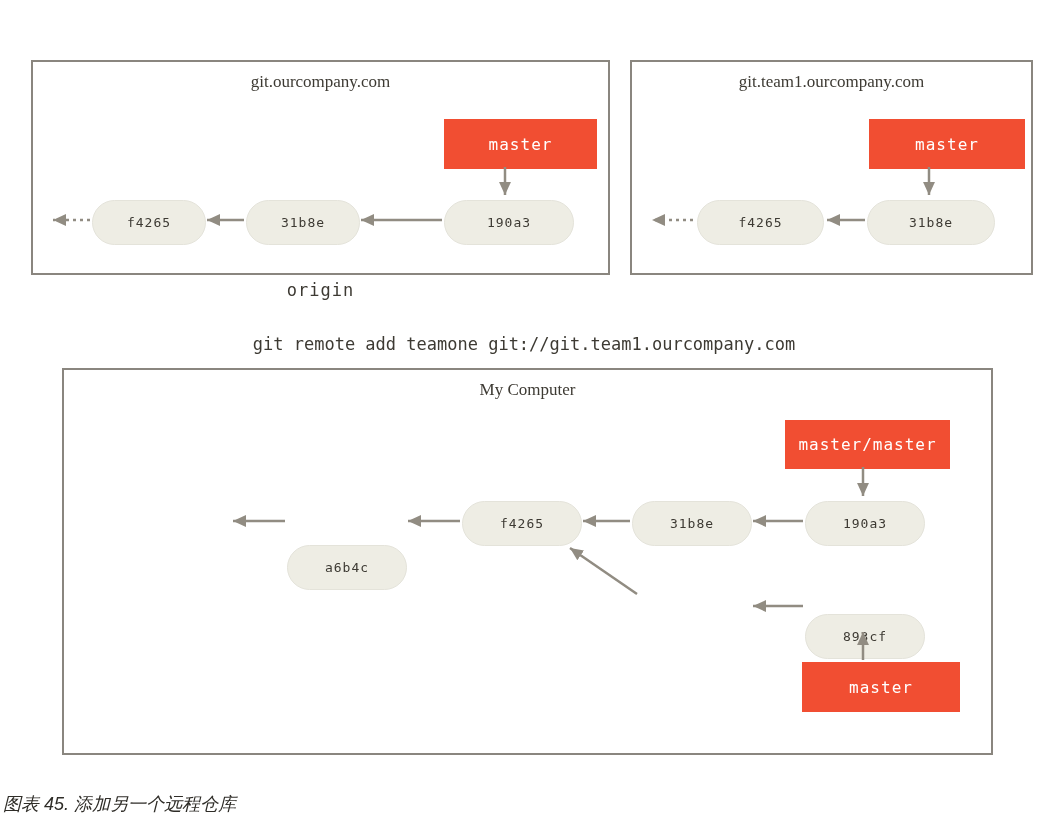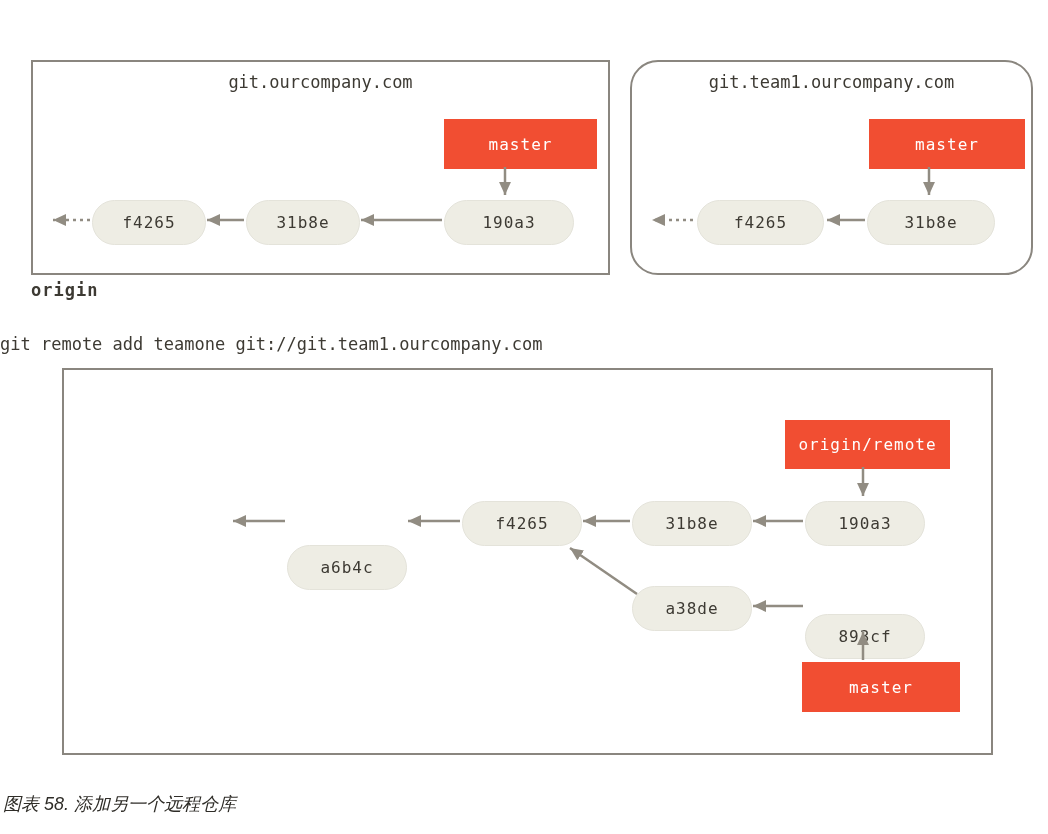"git.ourcompany.com" .repo-title { font-family: none -> Liberation Serif, serif }
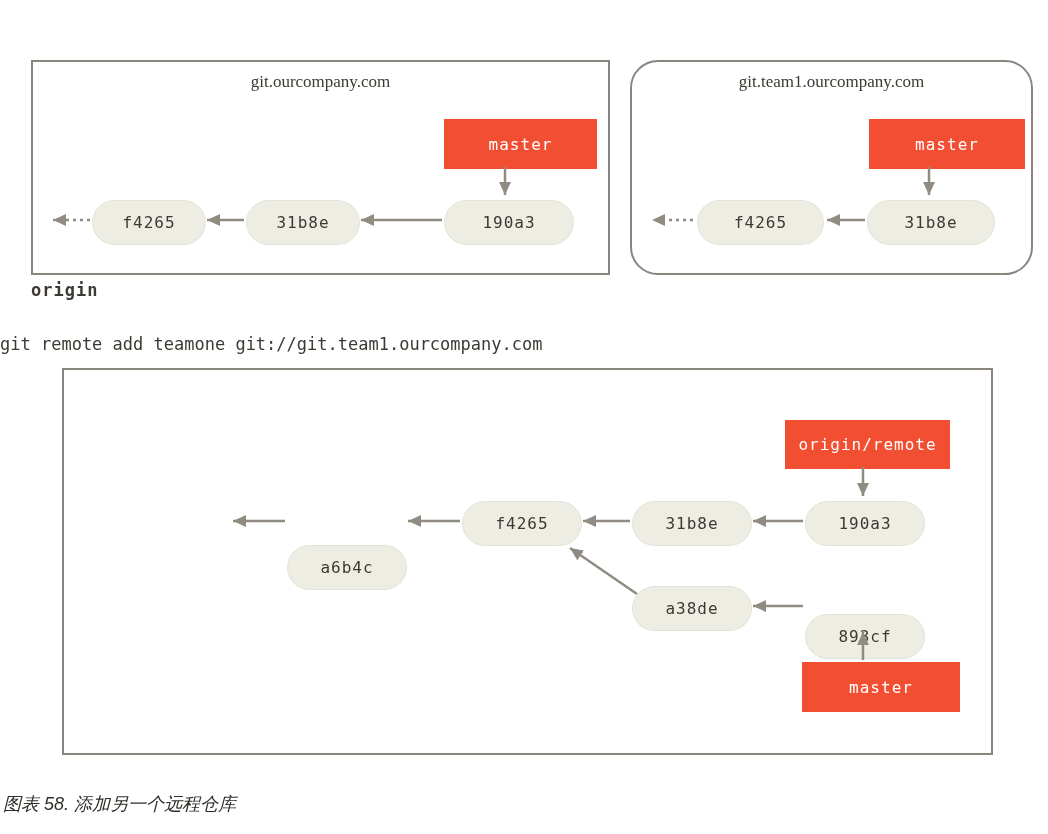"git.team1.ourcompany.com" div.repo-box { border-radius: 28px -> none }
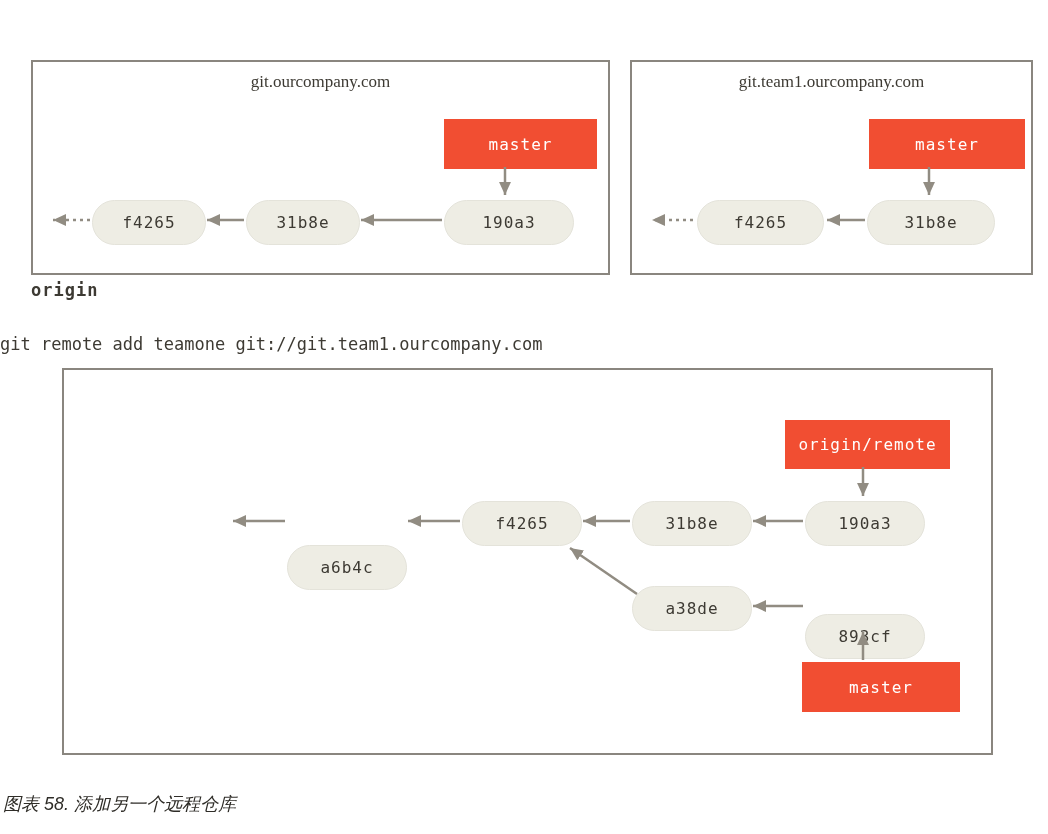"f4265" .node { font-size: 16px -> 13px }
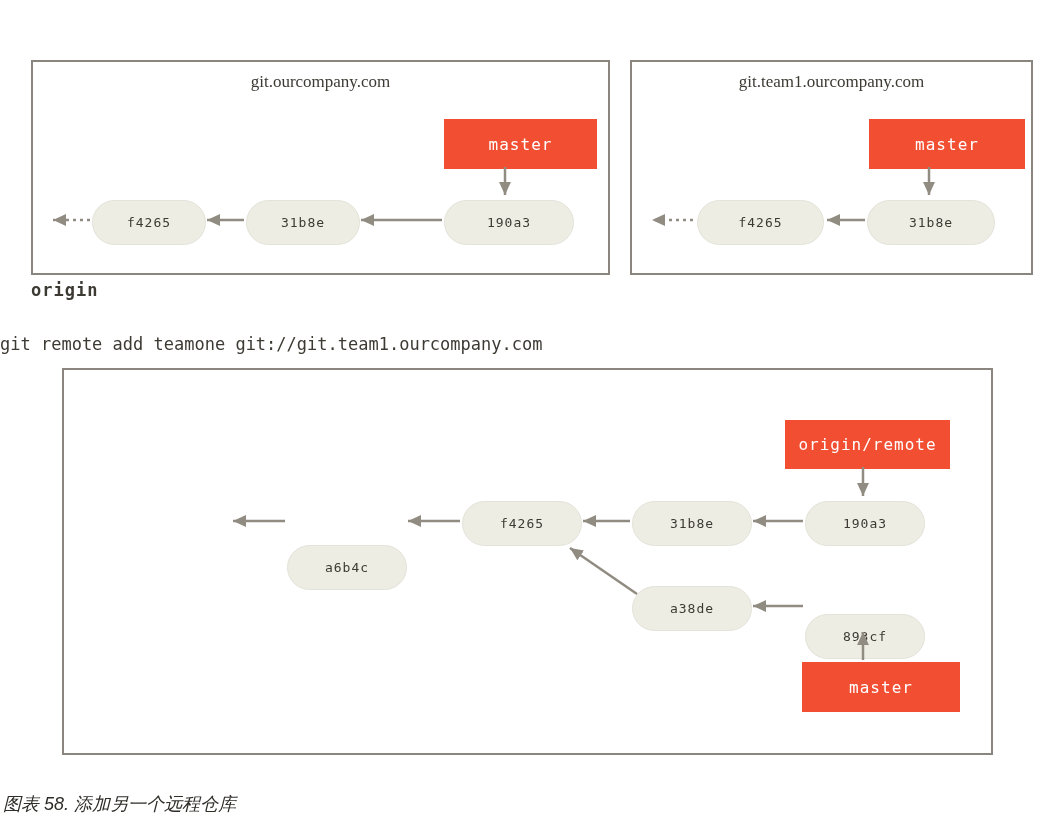"origin" .repo-label { font-weight: bold -> normal; text-align: none -> center }
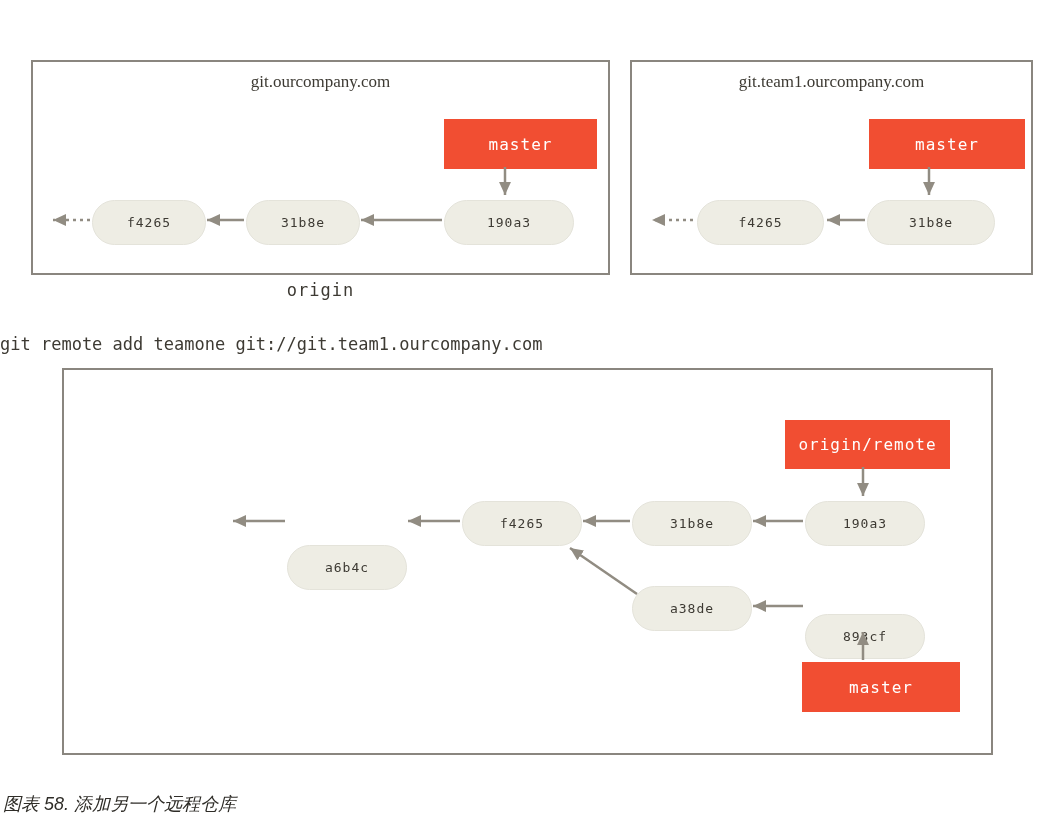"git remote add teamone" .command-line { text-align: left -> center }
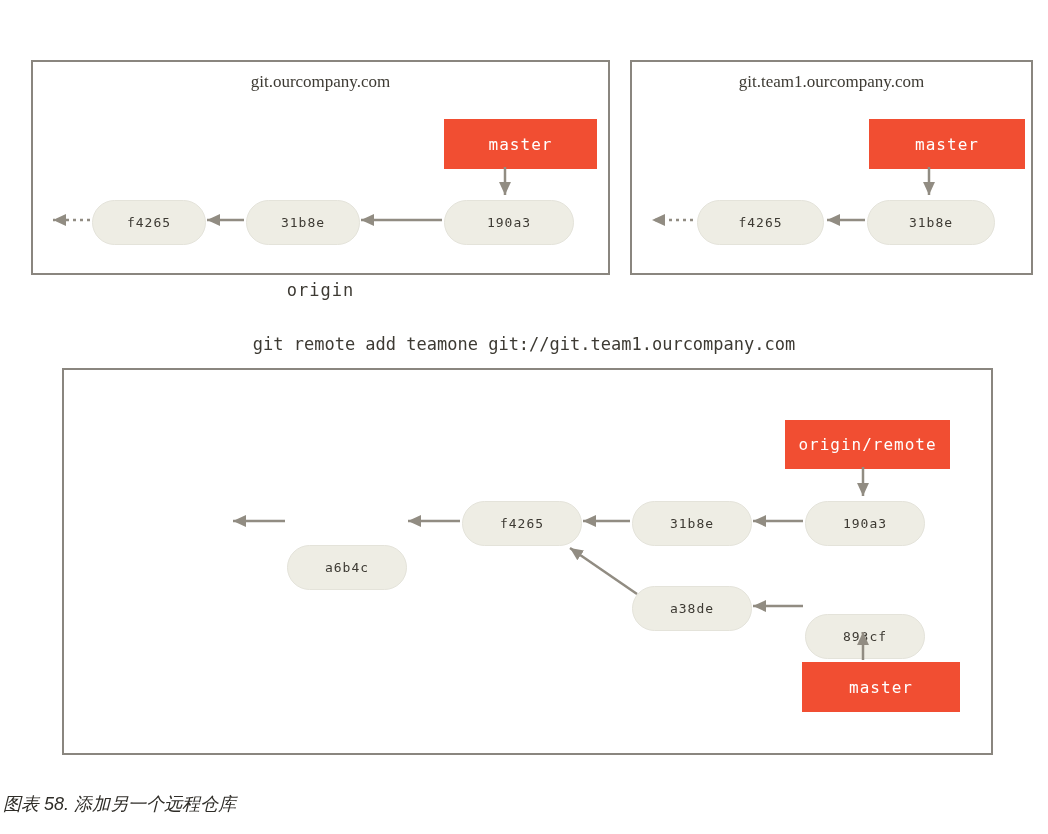"My Computer" div.repo-title { html: none -> <div>My Computer</div> }
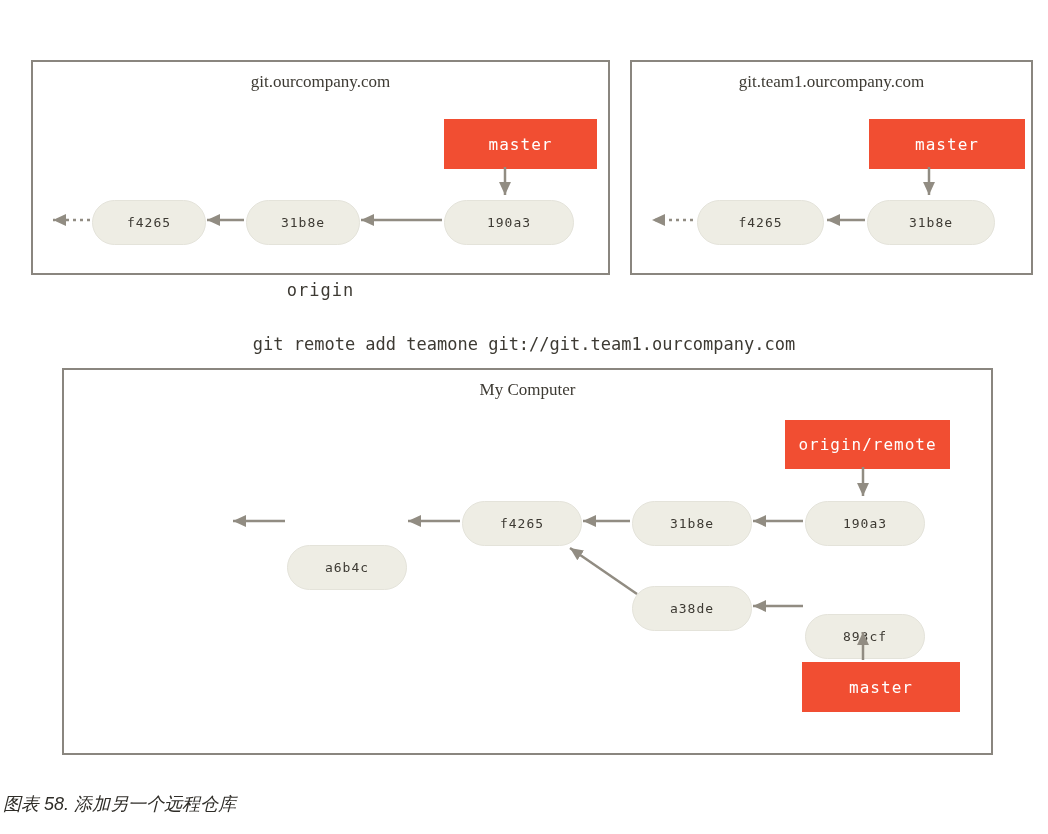"origin/remote" div.branch-label { text: origin/remote -> master/master }
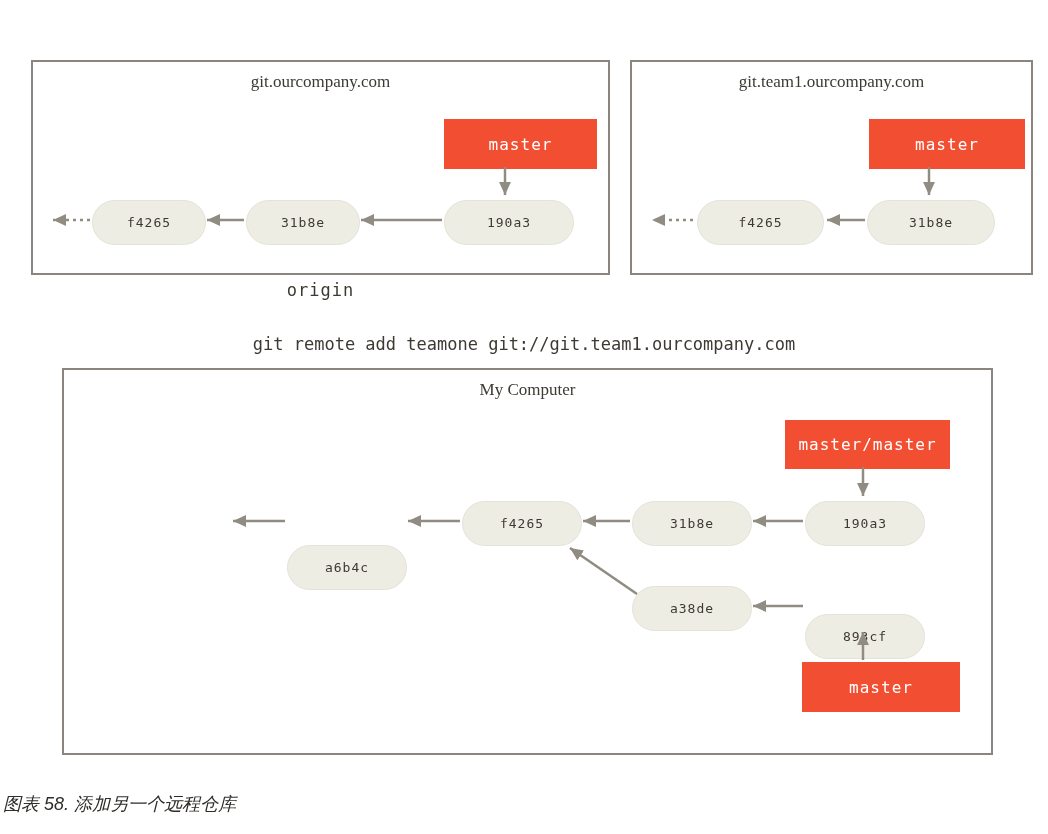"a38de" div.node { html: <div>a38de</div> -> none }
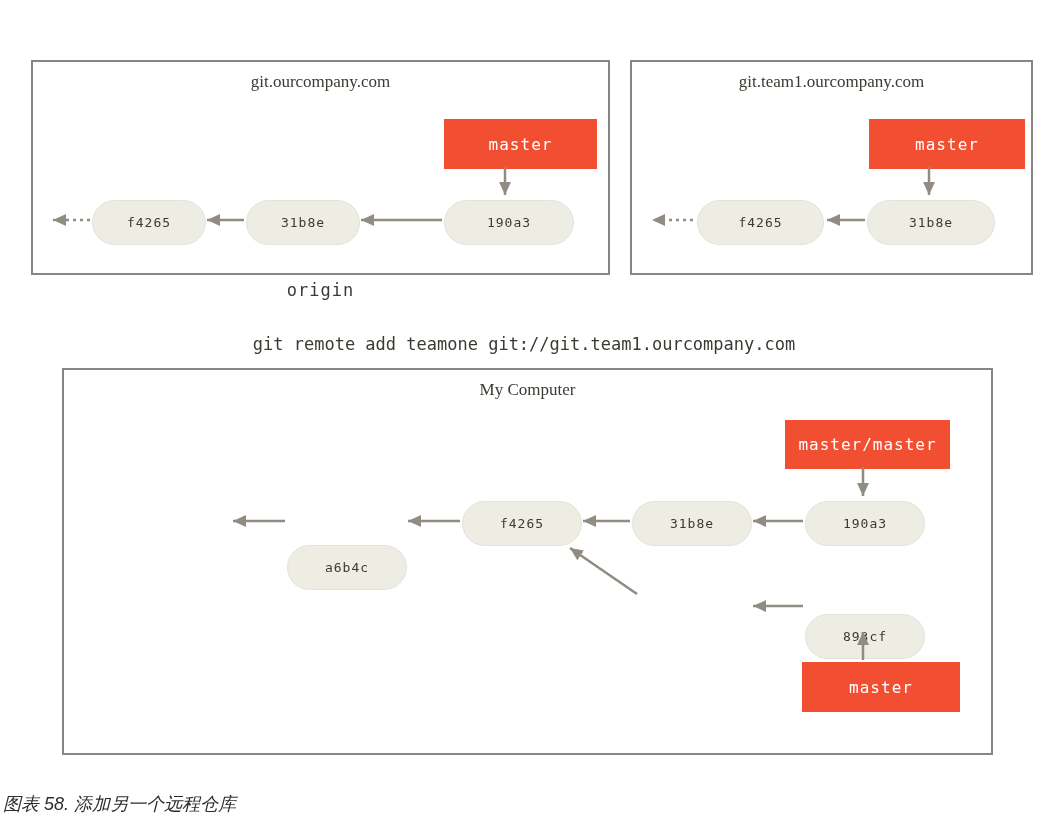"图表 58. 添加另一个远程仓库" div.figure-caption { text: 58 -> 45 }
